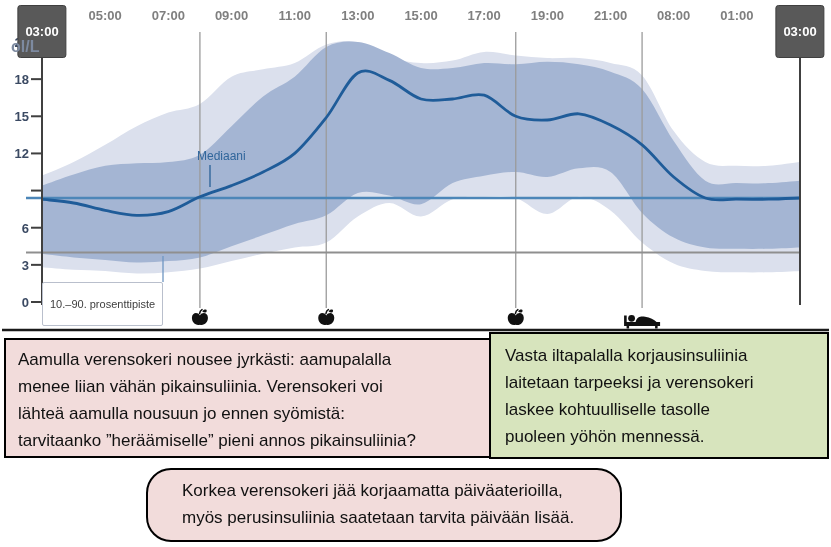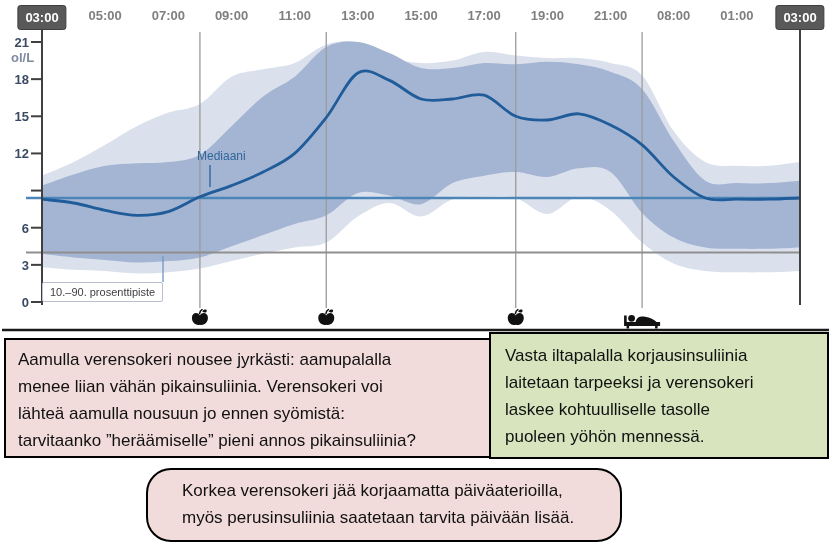"03:00" .tbadge { padding: 4px 7px -> 18px 7px }
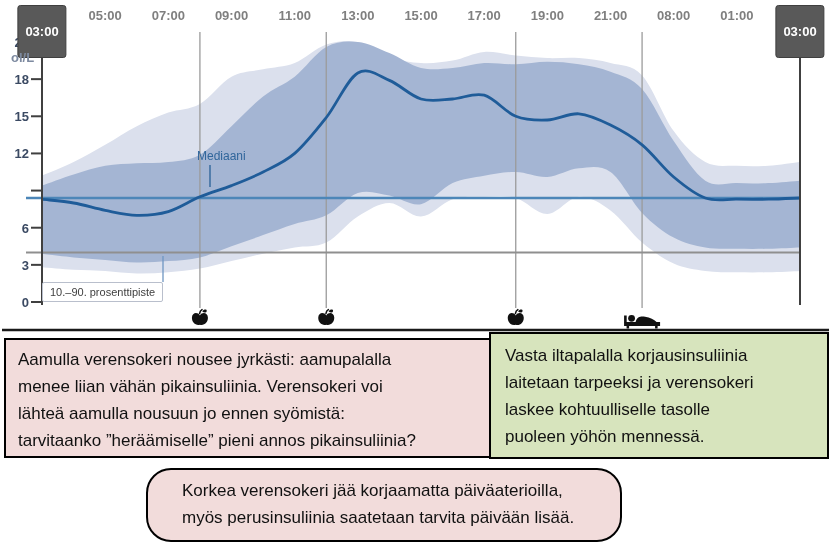"ol/L" .yunit { font-size: 13px -> 16px; top: 50px -> 38px }
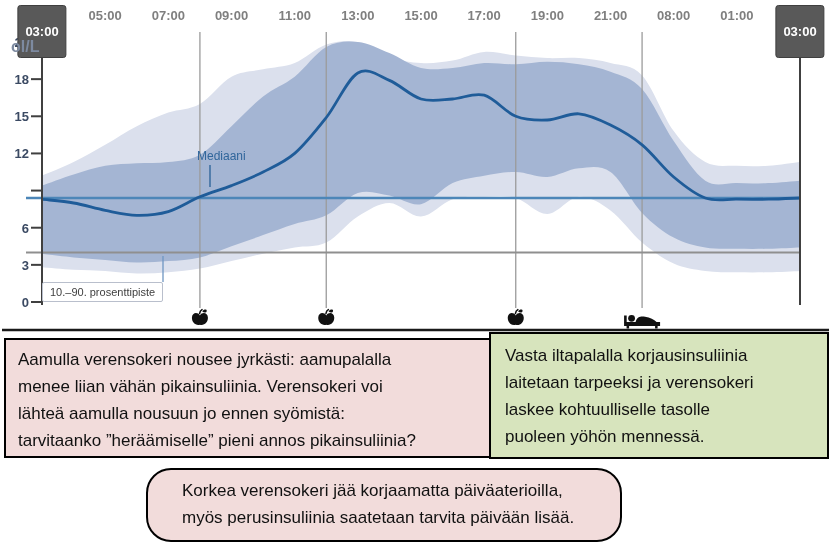"10.–90. prosenttipiste" .legend { padding: 3px 7px -> 15px 7px }
